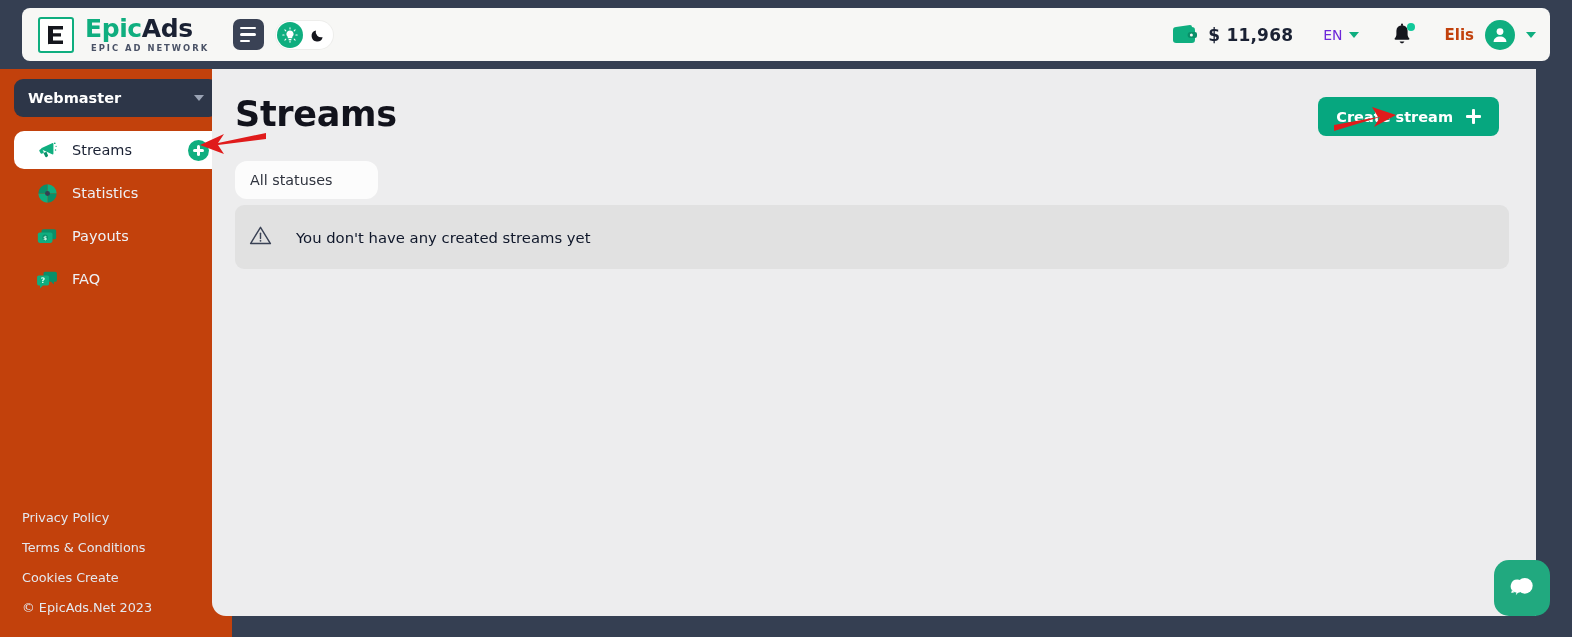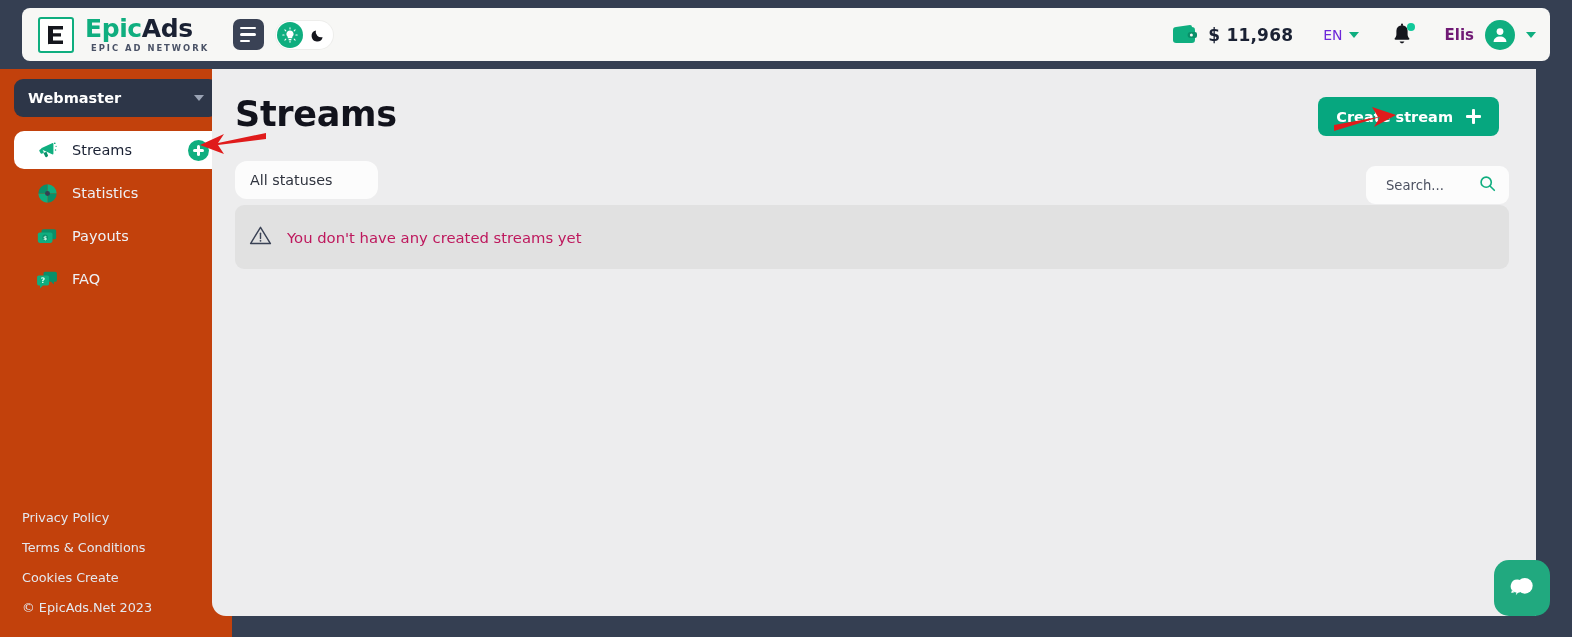"Elis" .user-name { color: #701a75 -> #c2410c }
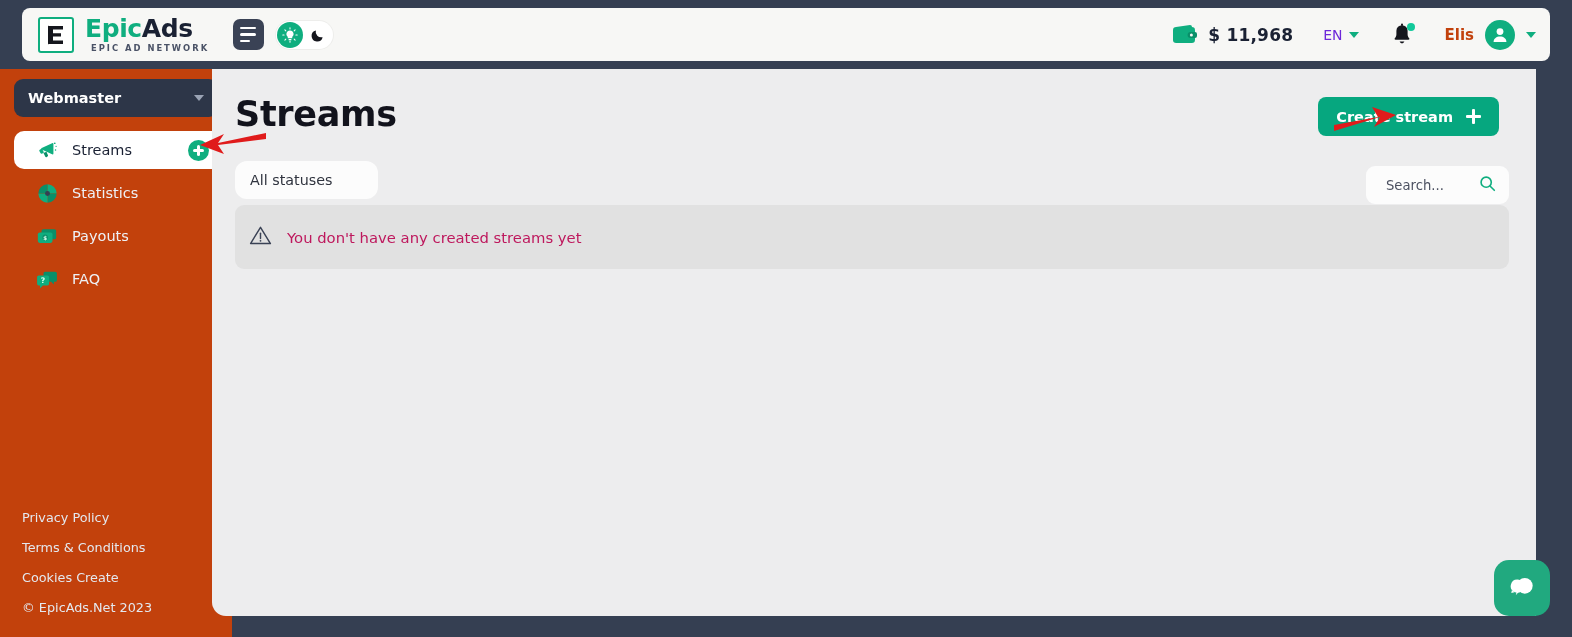"Search..." div.search-box { html: <div> <input> <span> <svg> <circle></circle> <line></line> </svg> </span> </div> -> none }
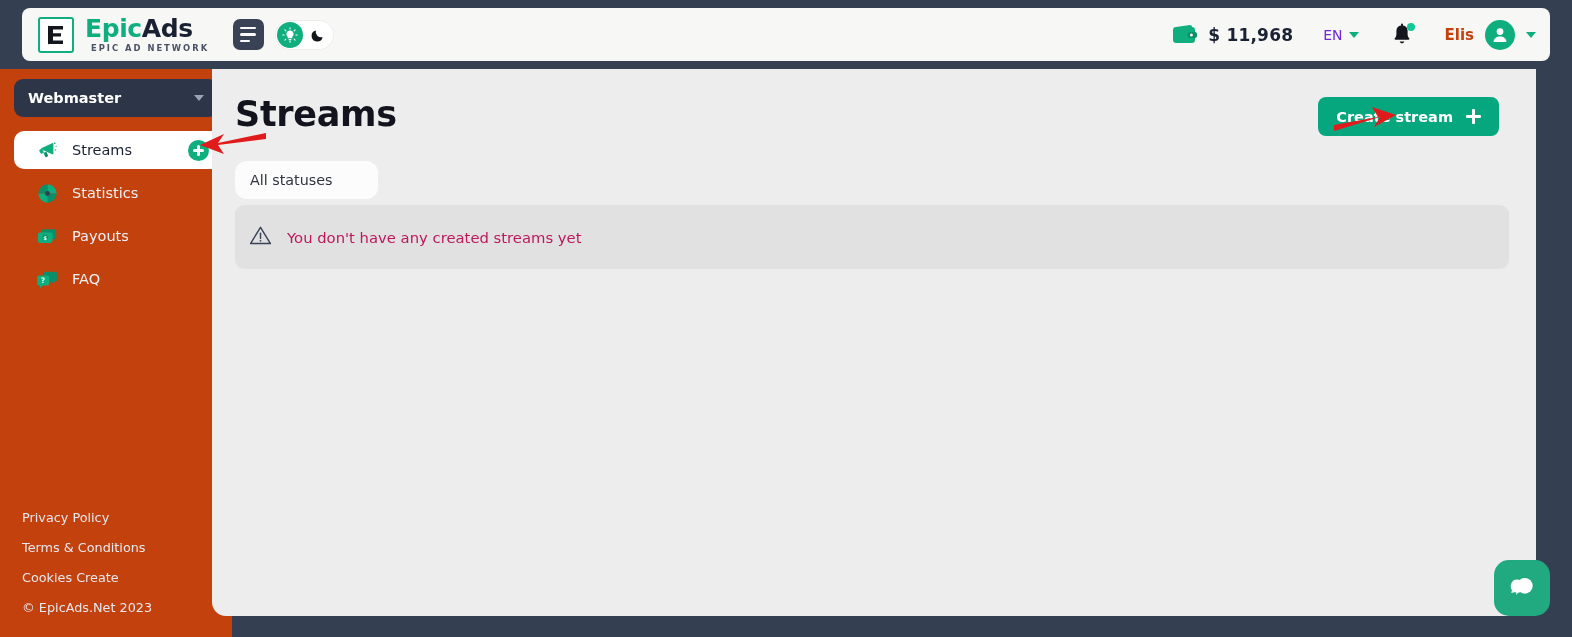"You don't have any created" .empty-text { color: #be185d -> #0f172a; margin-left: 15px -> 24px }
